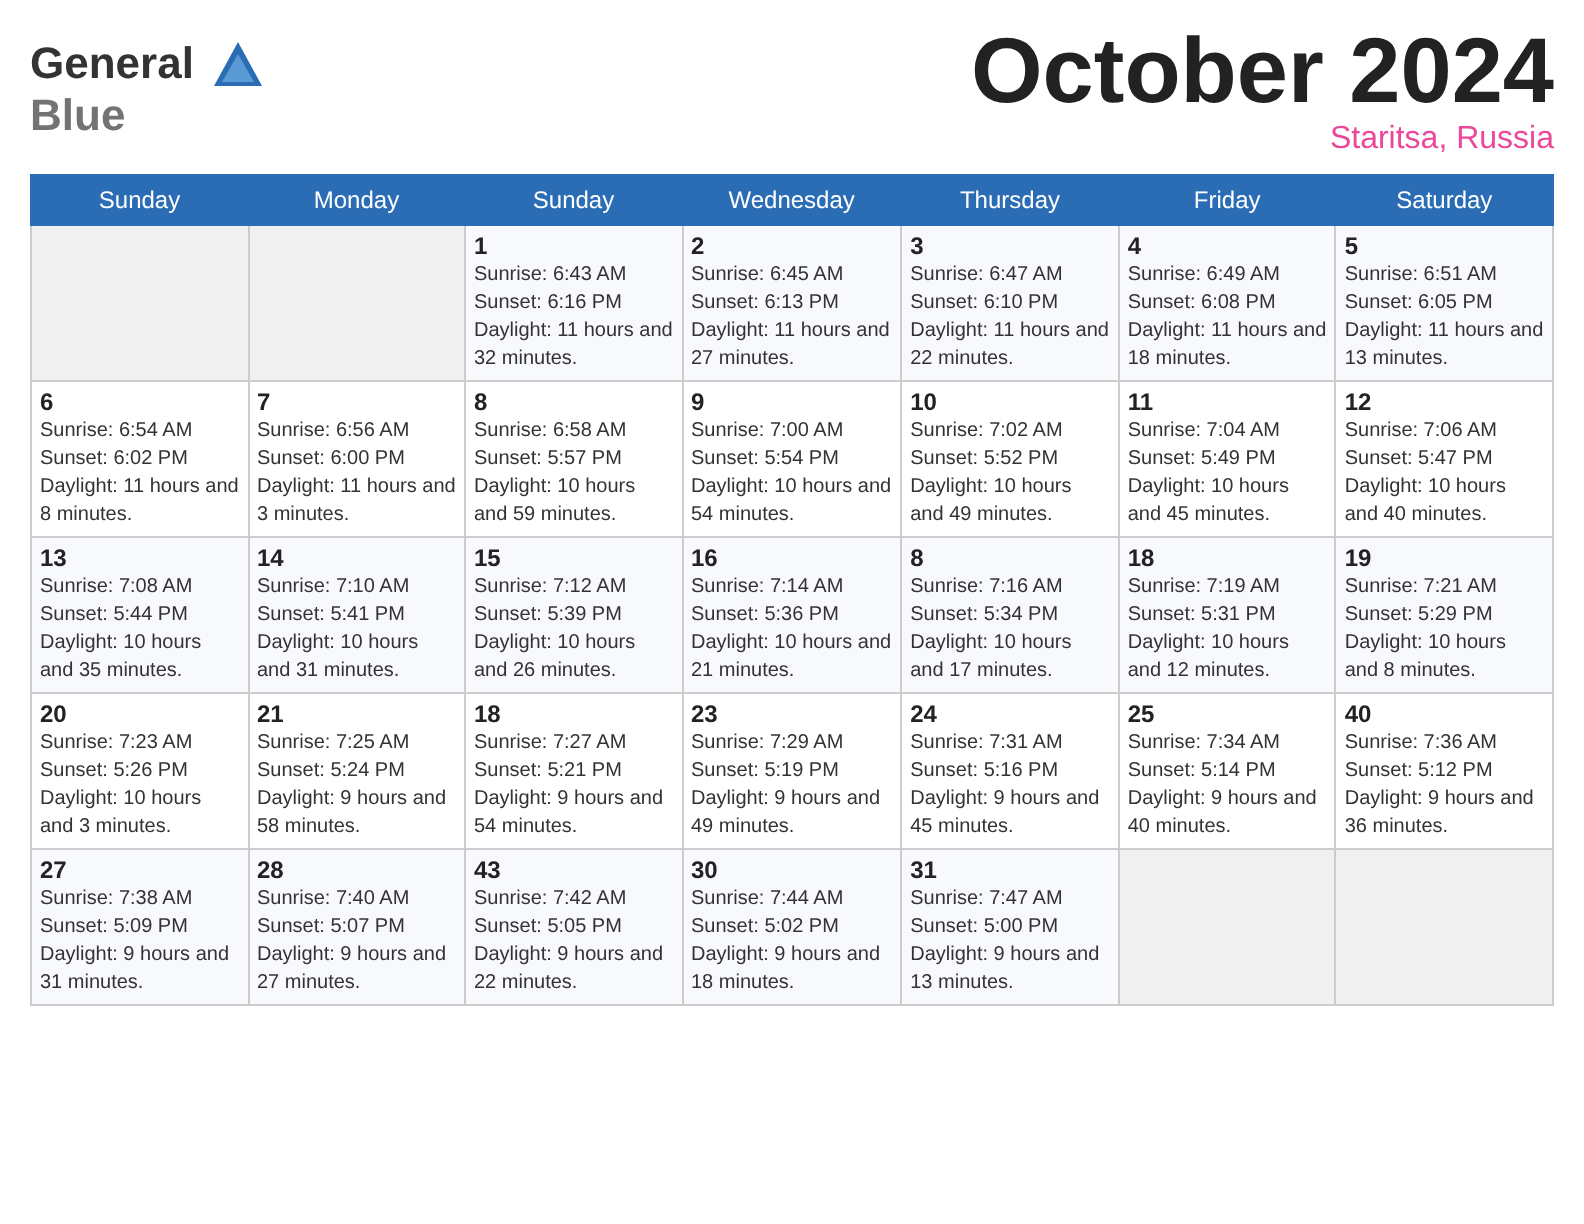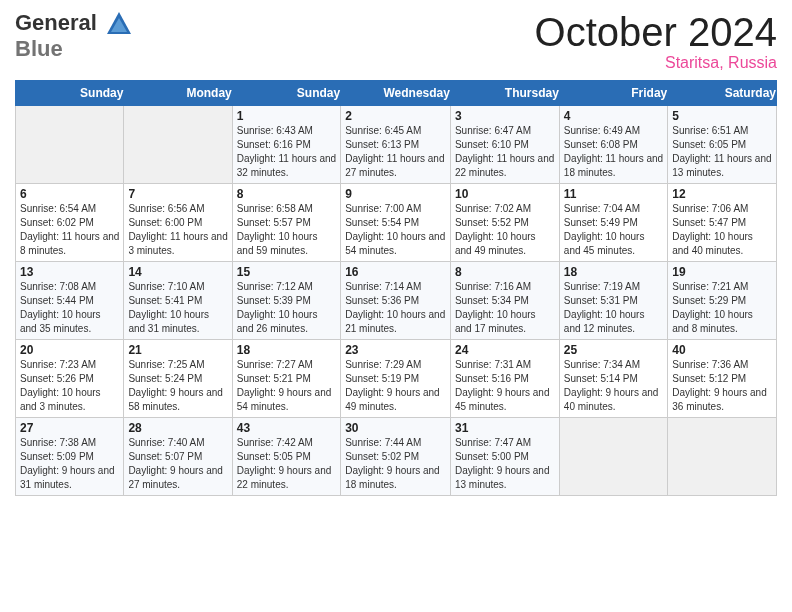"General" .header { align-items: flex-start -> center }
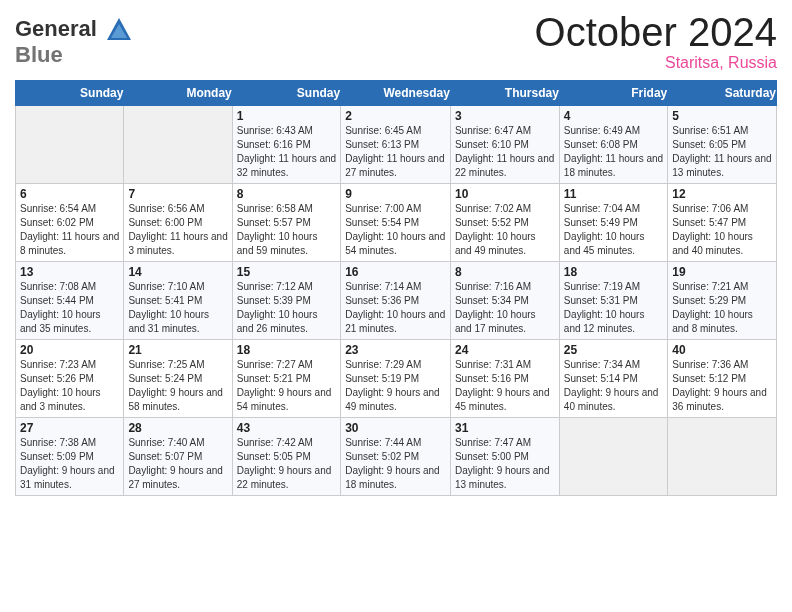"October 2024" .month-title { font-size: 40px -> 46px; font-weight: normal -> bold }
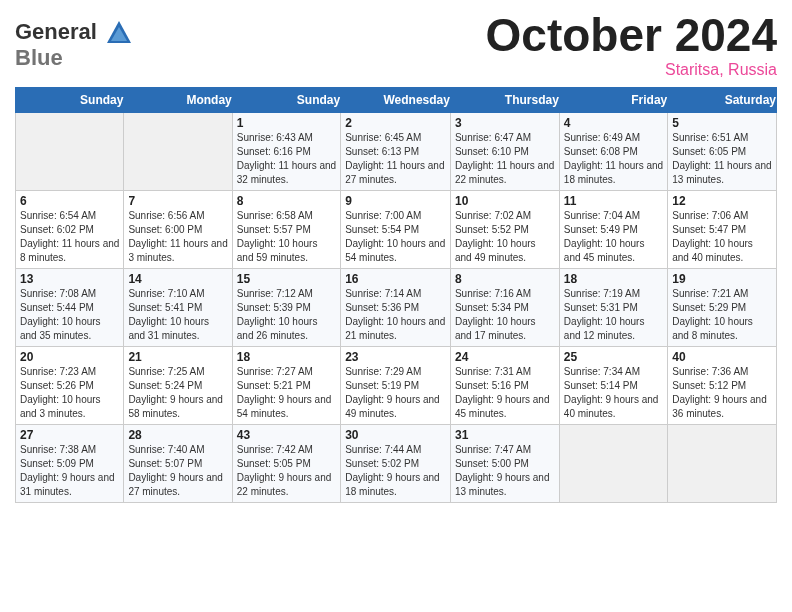"Sunday" thead tr th { font-weight: bold -> normal; text-align: right -> center }
